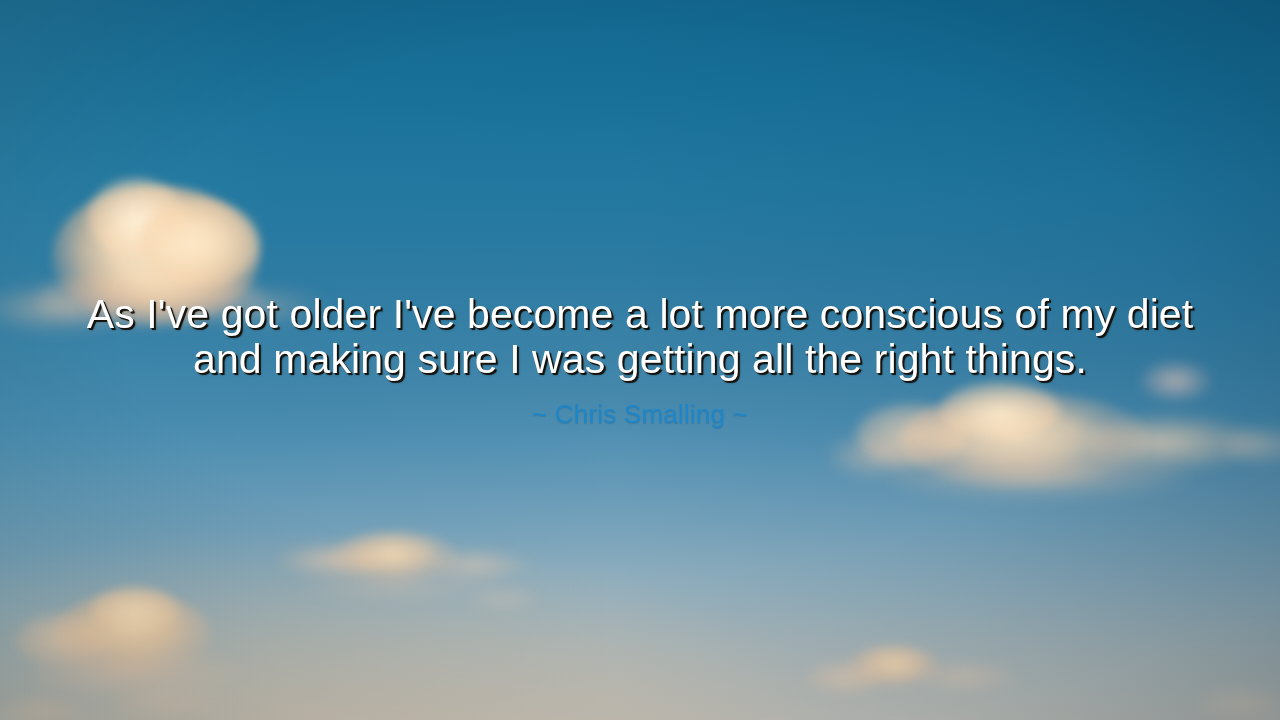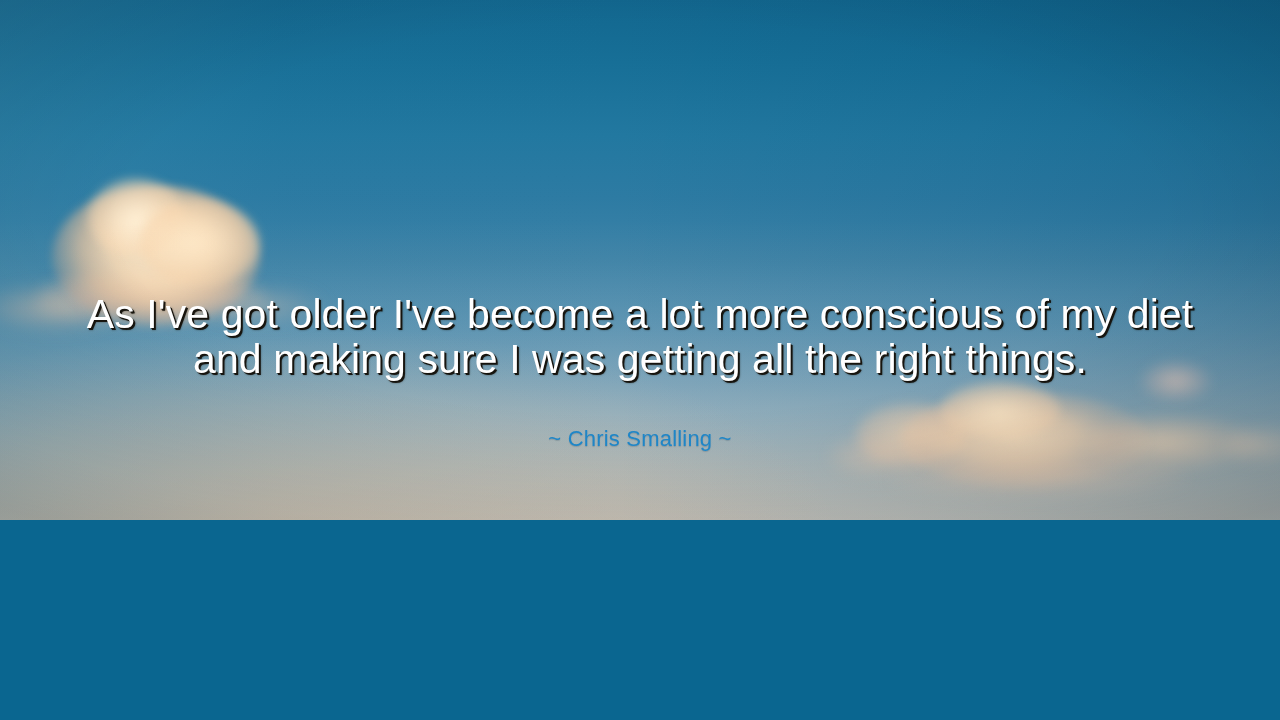"As I've got older I've" #stage { height: 520px -> 720px }
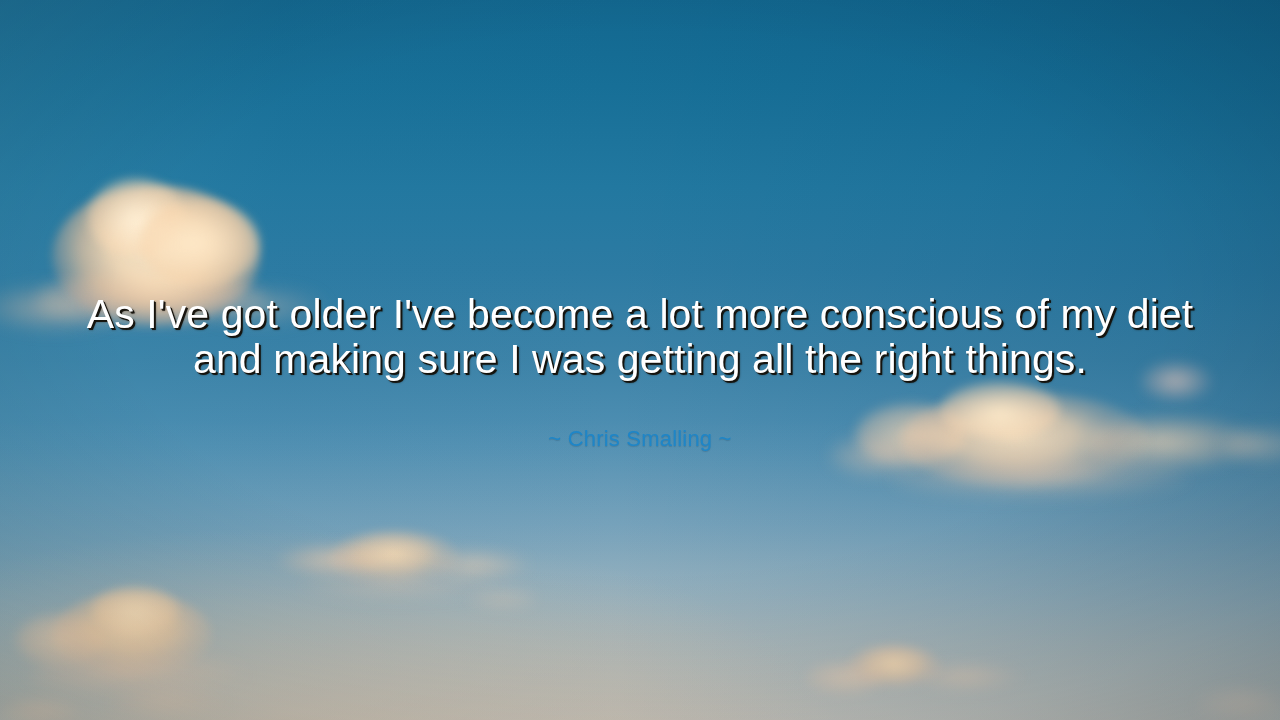"~ Chris Smalling ~" .attribution { font-size: 22px -> 26px; margin-top: 38px -> 13px }
